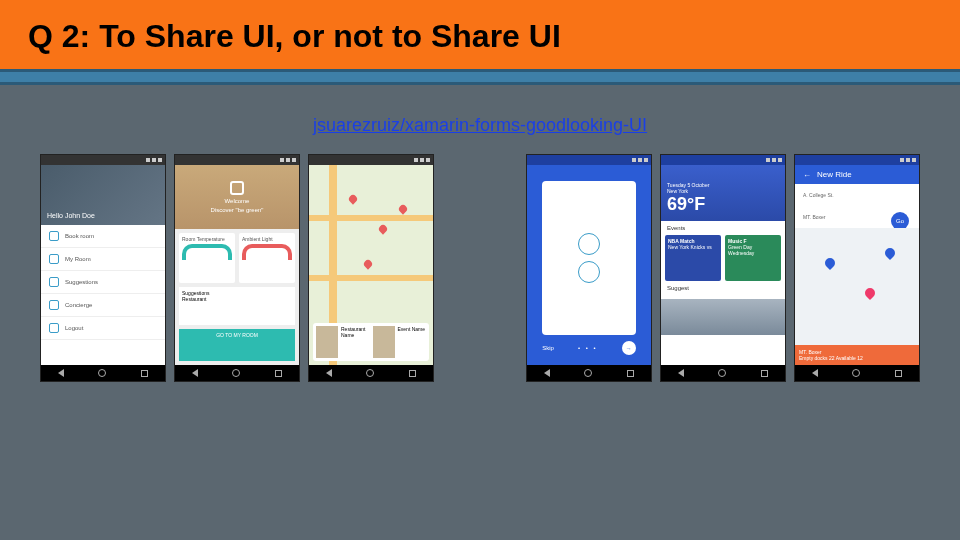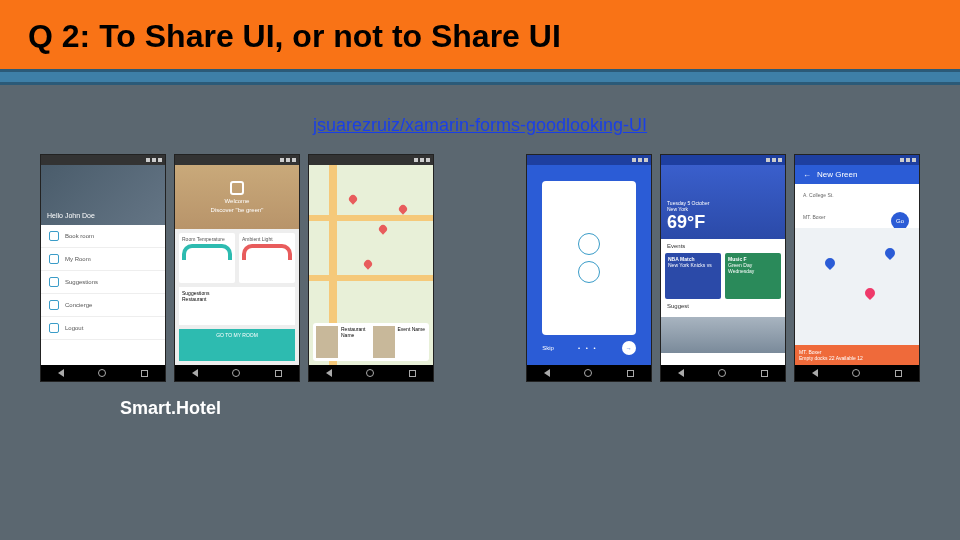"New Green" span { text: Green -> Ride }
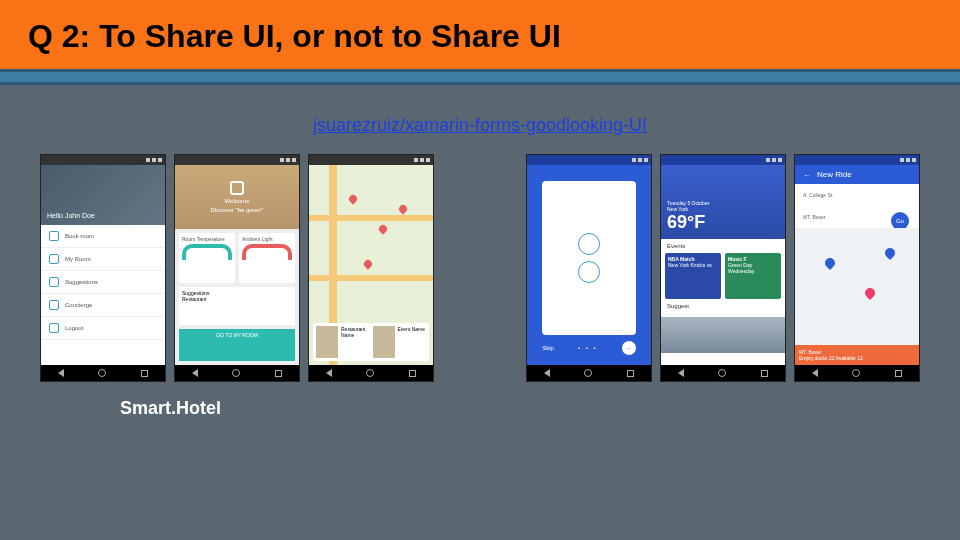"69°F" .p5-hero { height: 74px -> 56px }
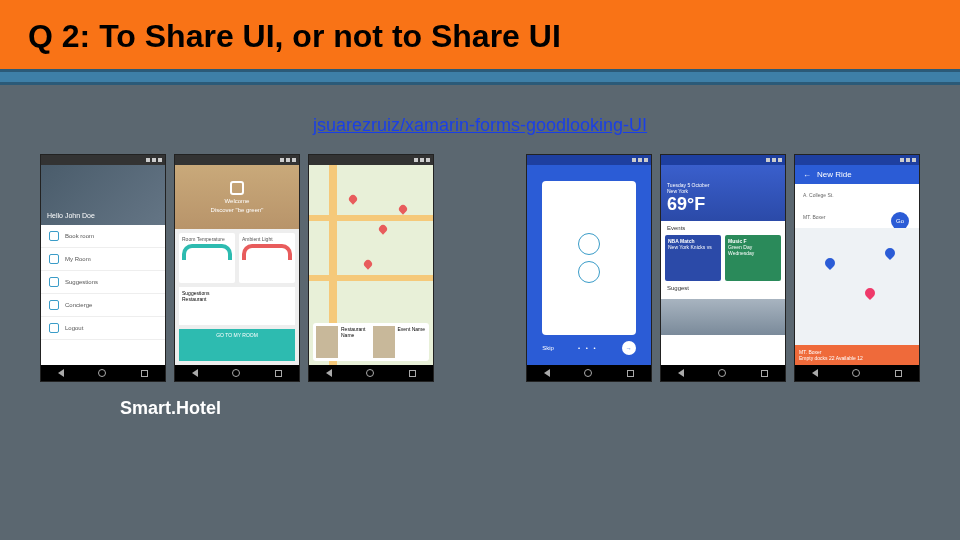"Smart.Hotel" span { html: <span>Smart.Hotel</span> -> none }
